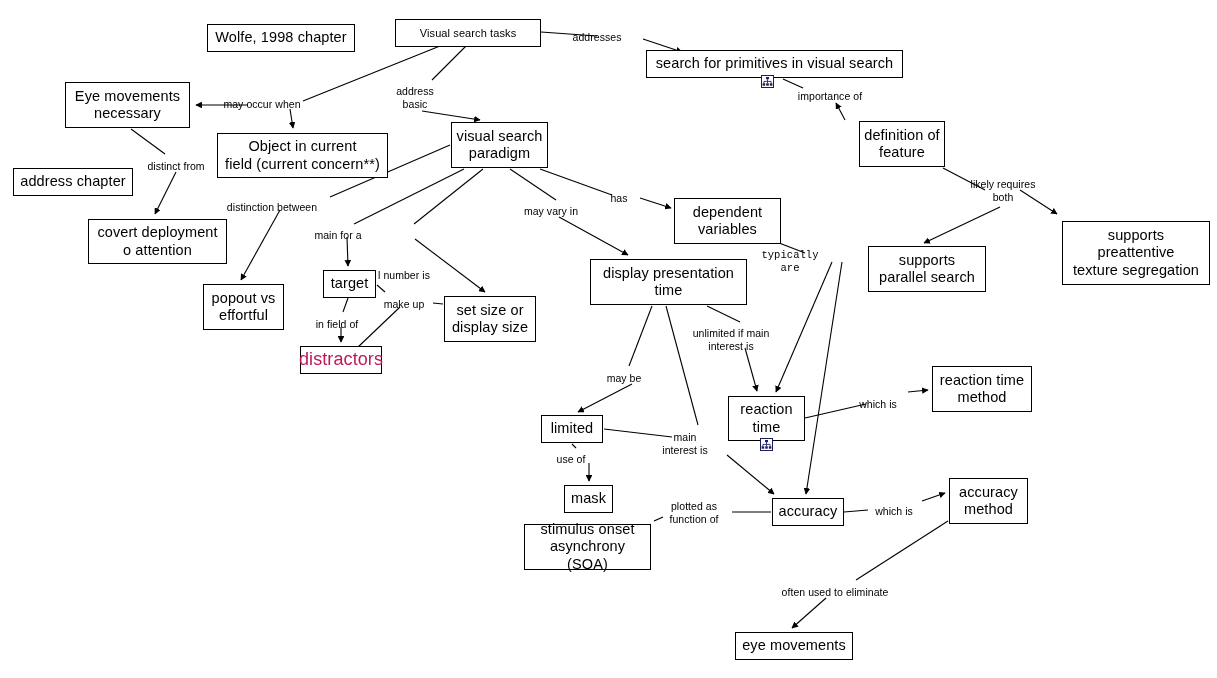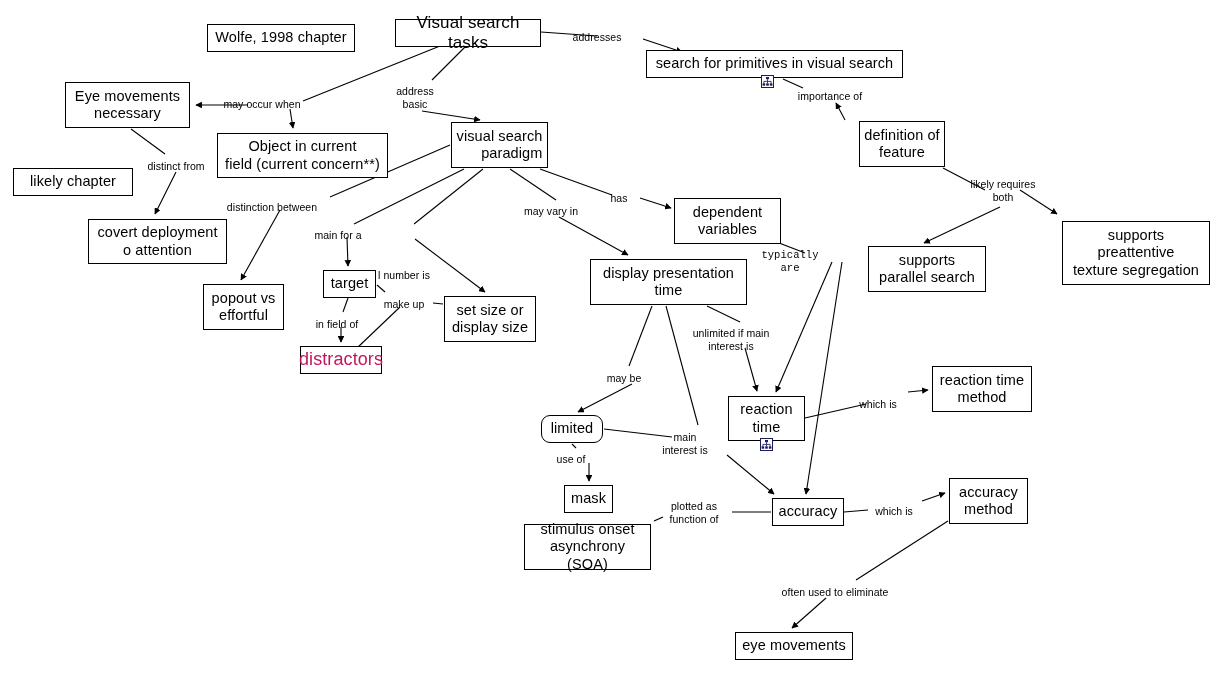"Visual search tasks" div.node { font-size: 17px -> 11px }
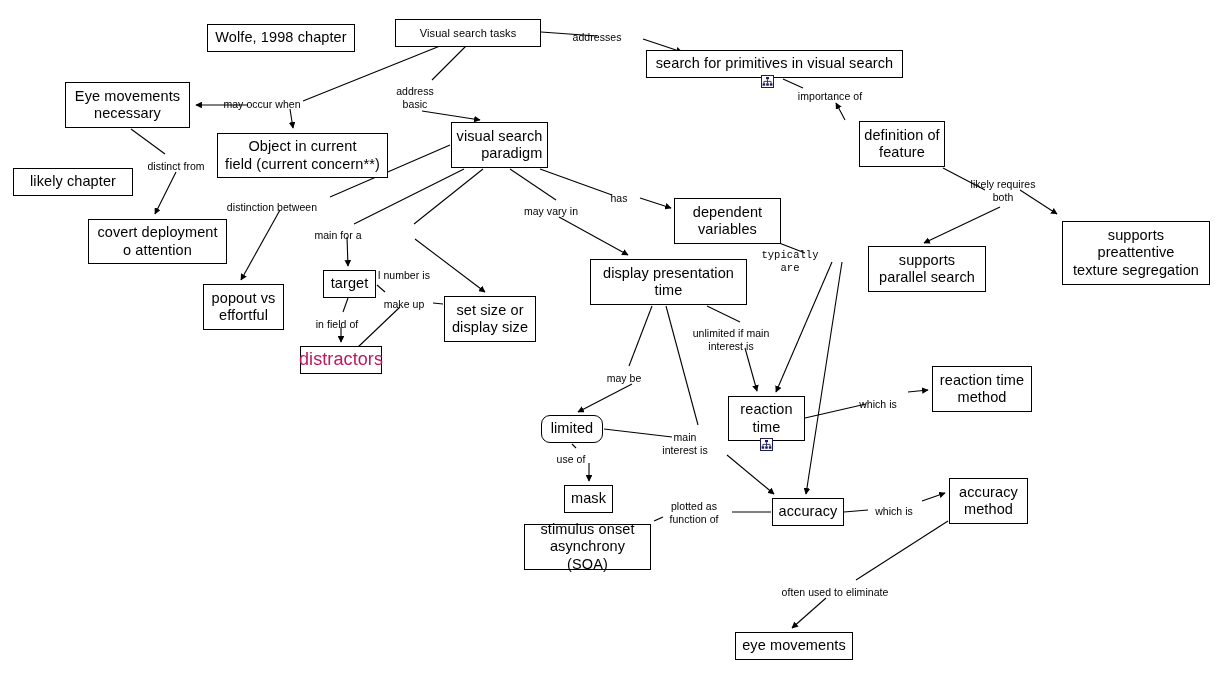"visual search" div.node { text-align: right -> none }
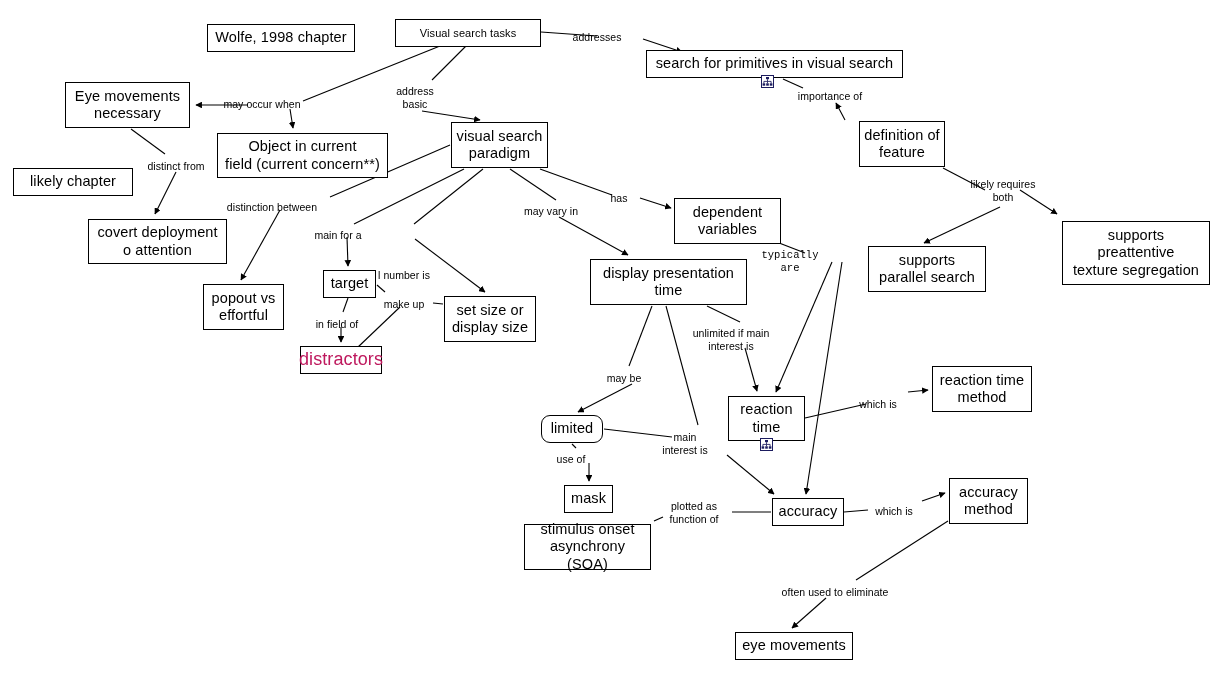"likely chapter" div.node { text: likely -> address }
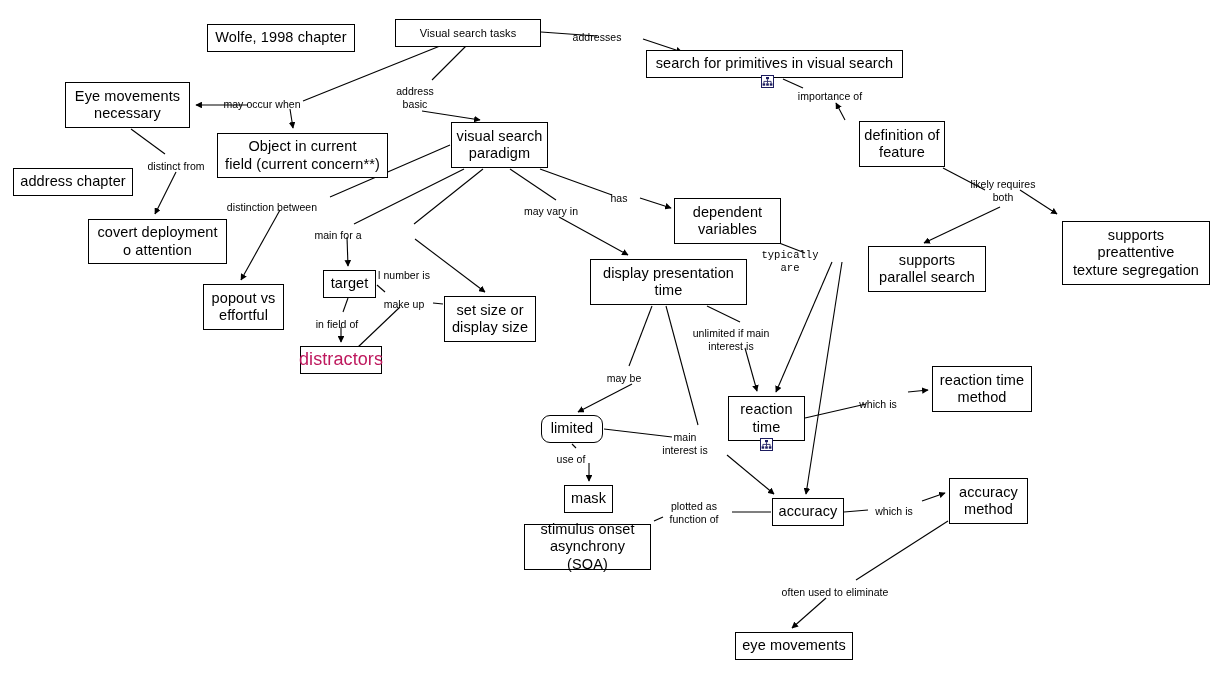"limited" div.node { border-radius: 9px -> none }
